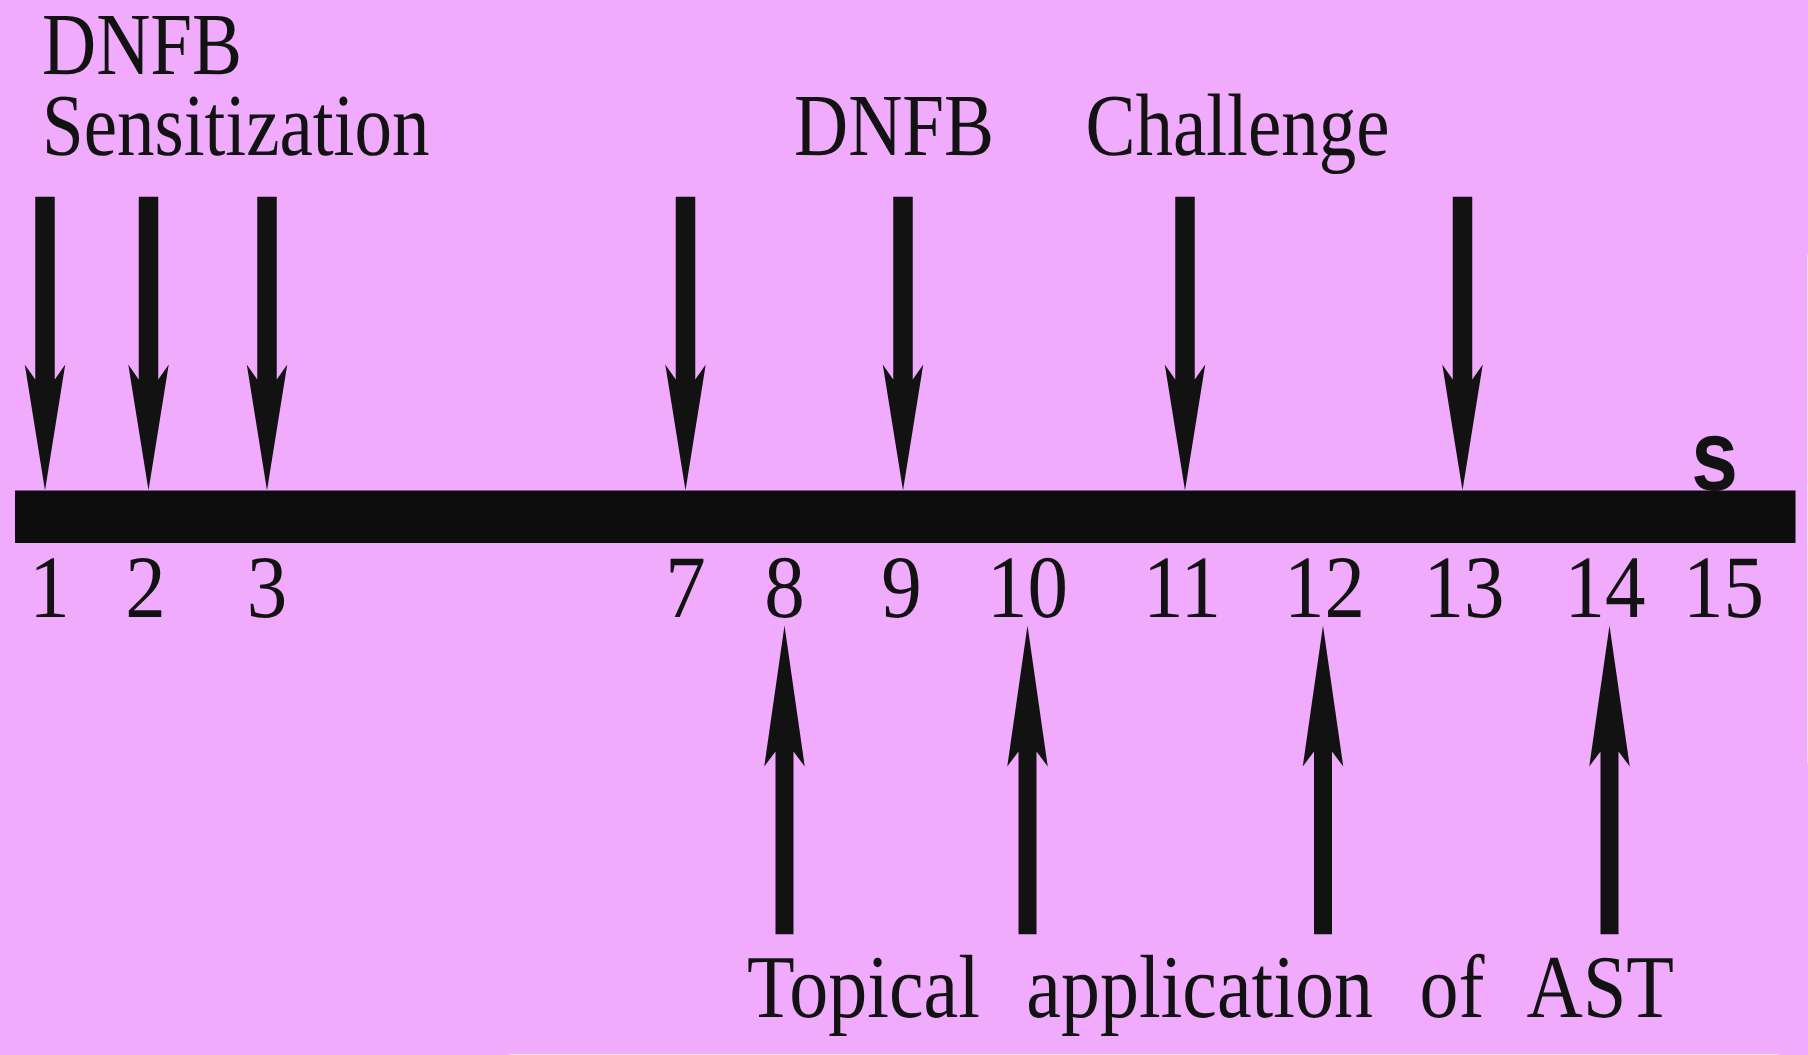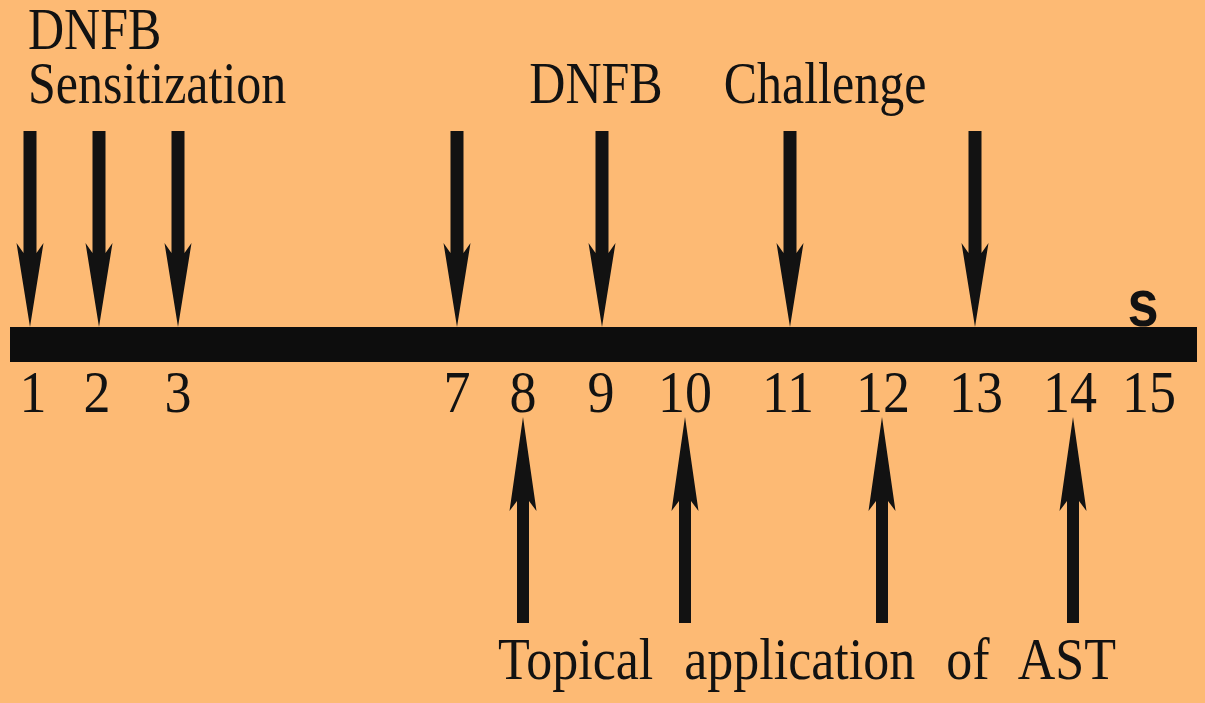"DNFB" .canvas { background: #fdba74 -> #f0abfc }
